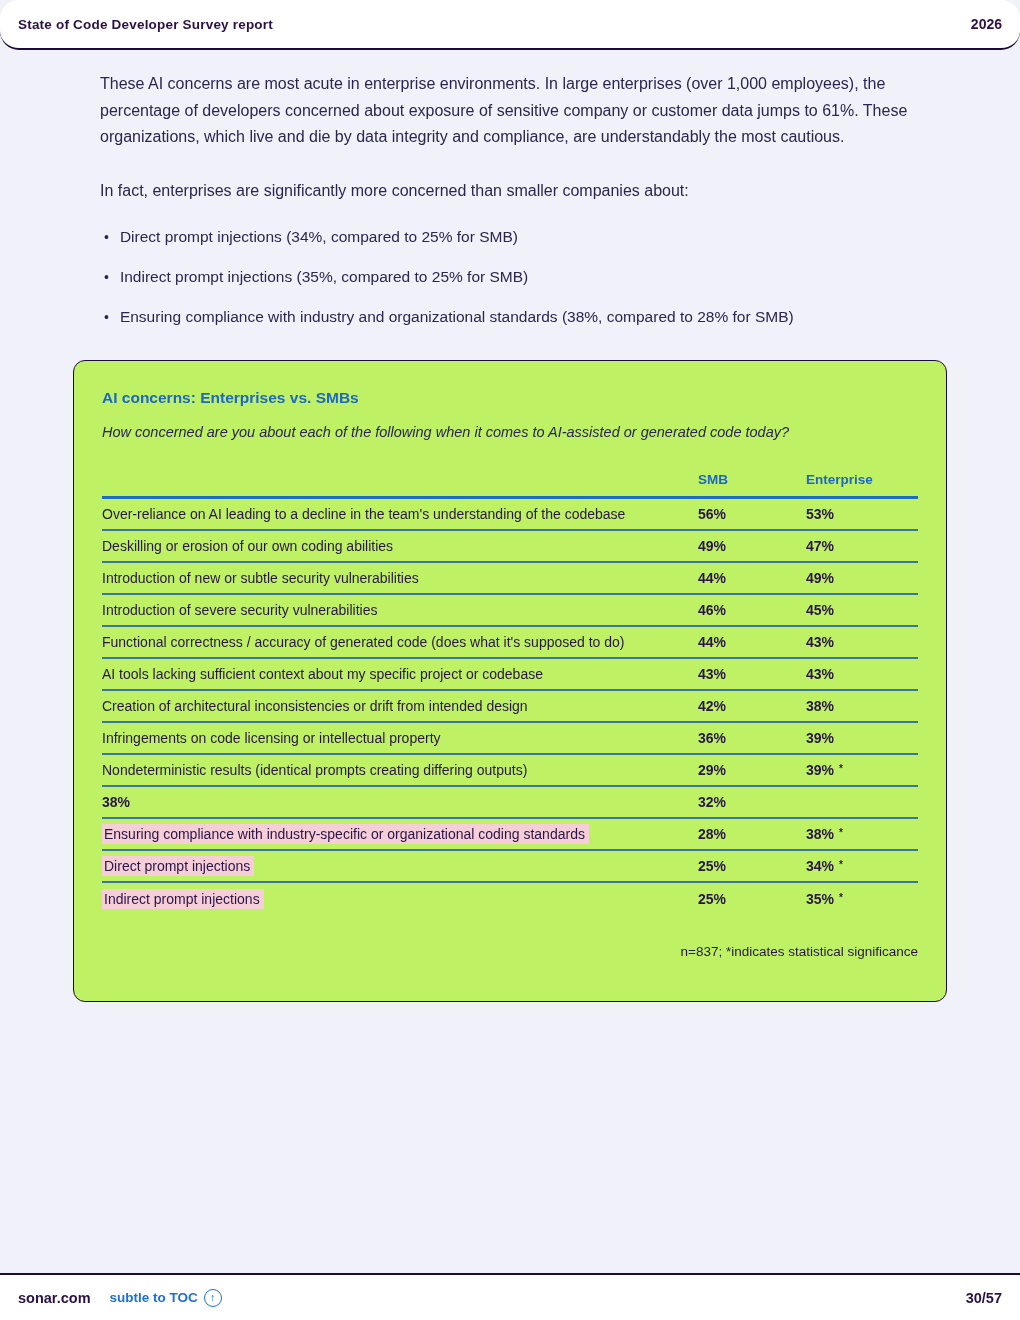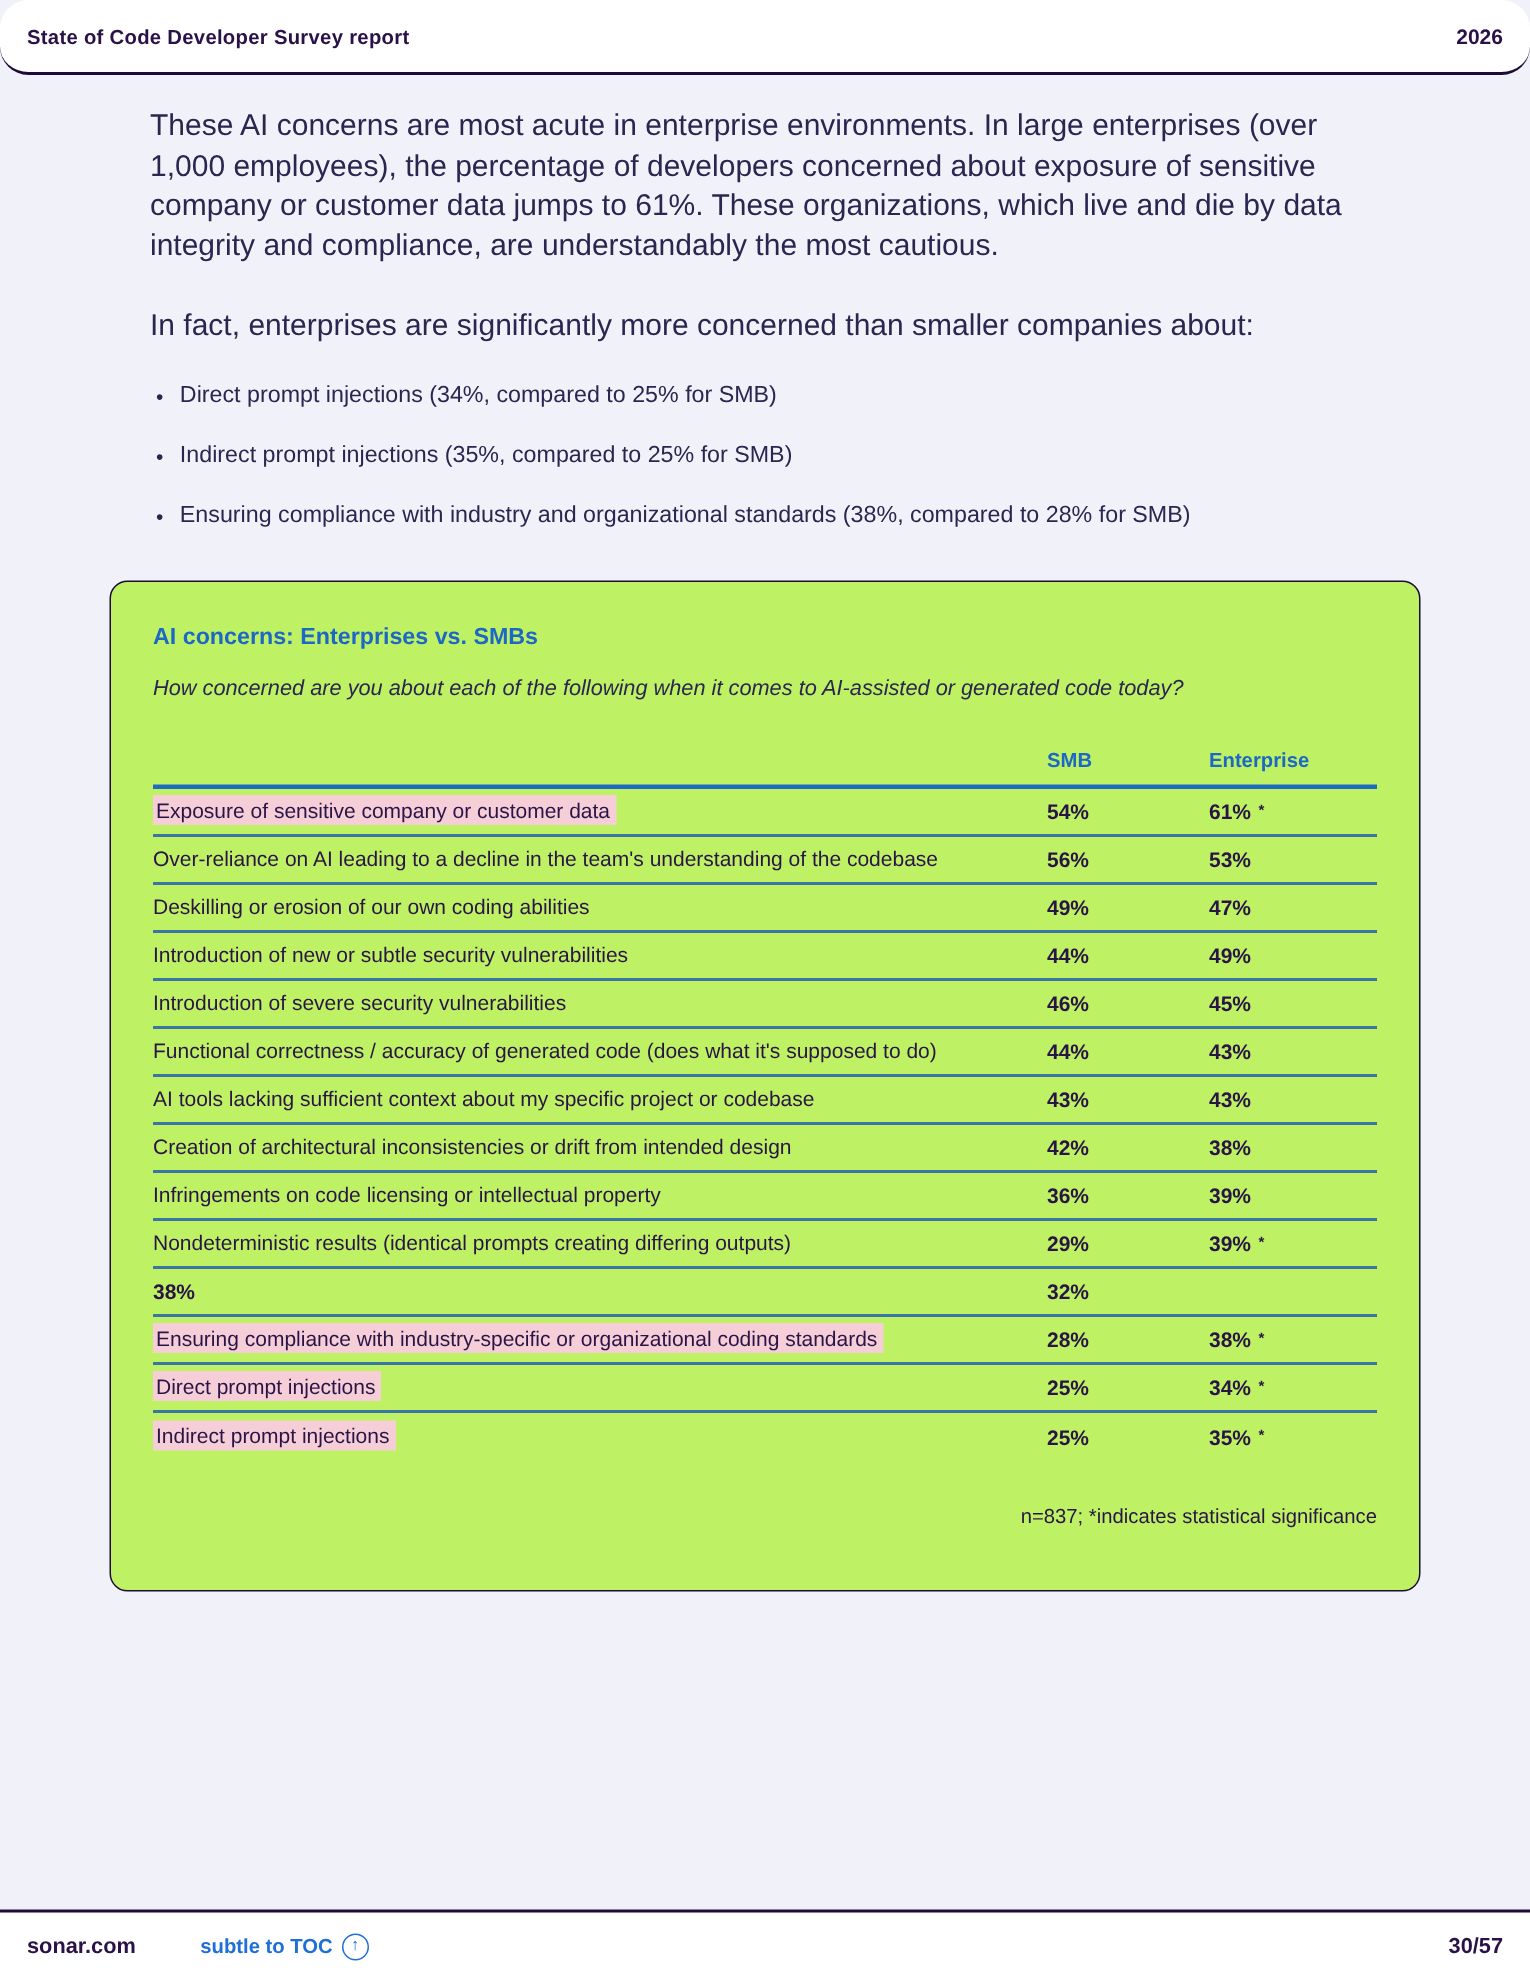"These AI concerns are most" .para { font-size: 20px -> 16px }
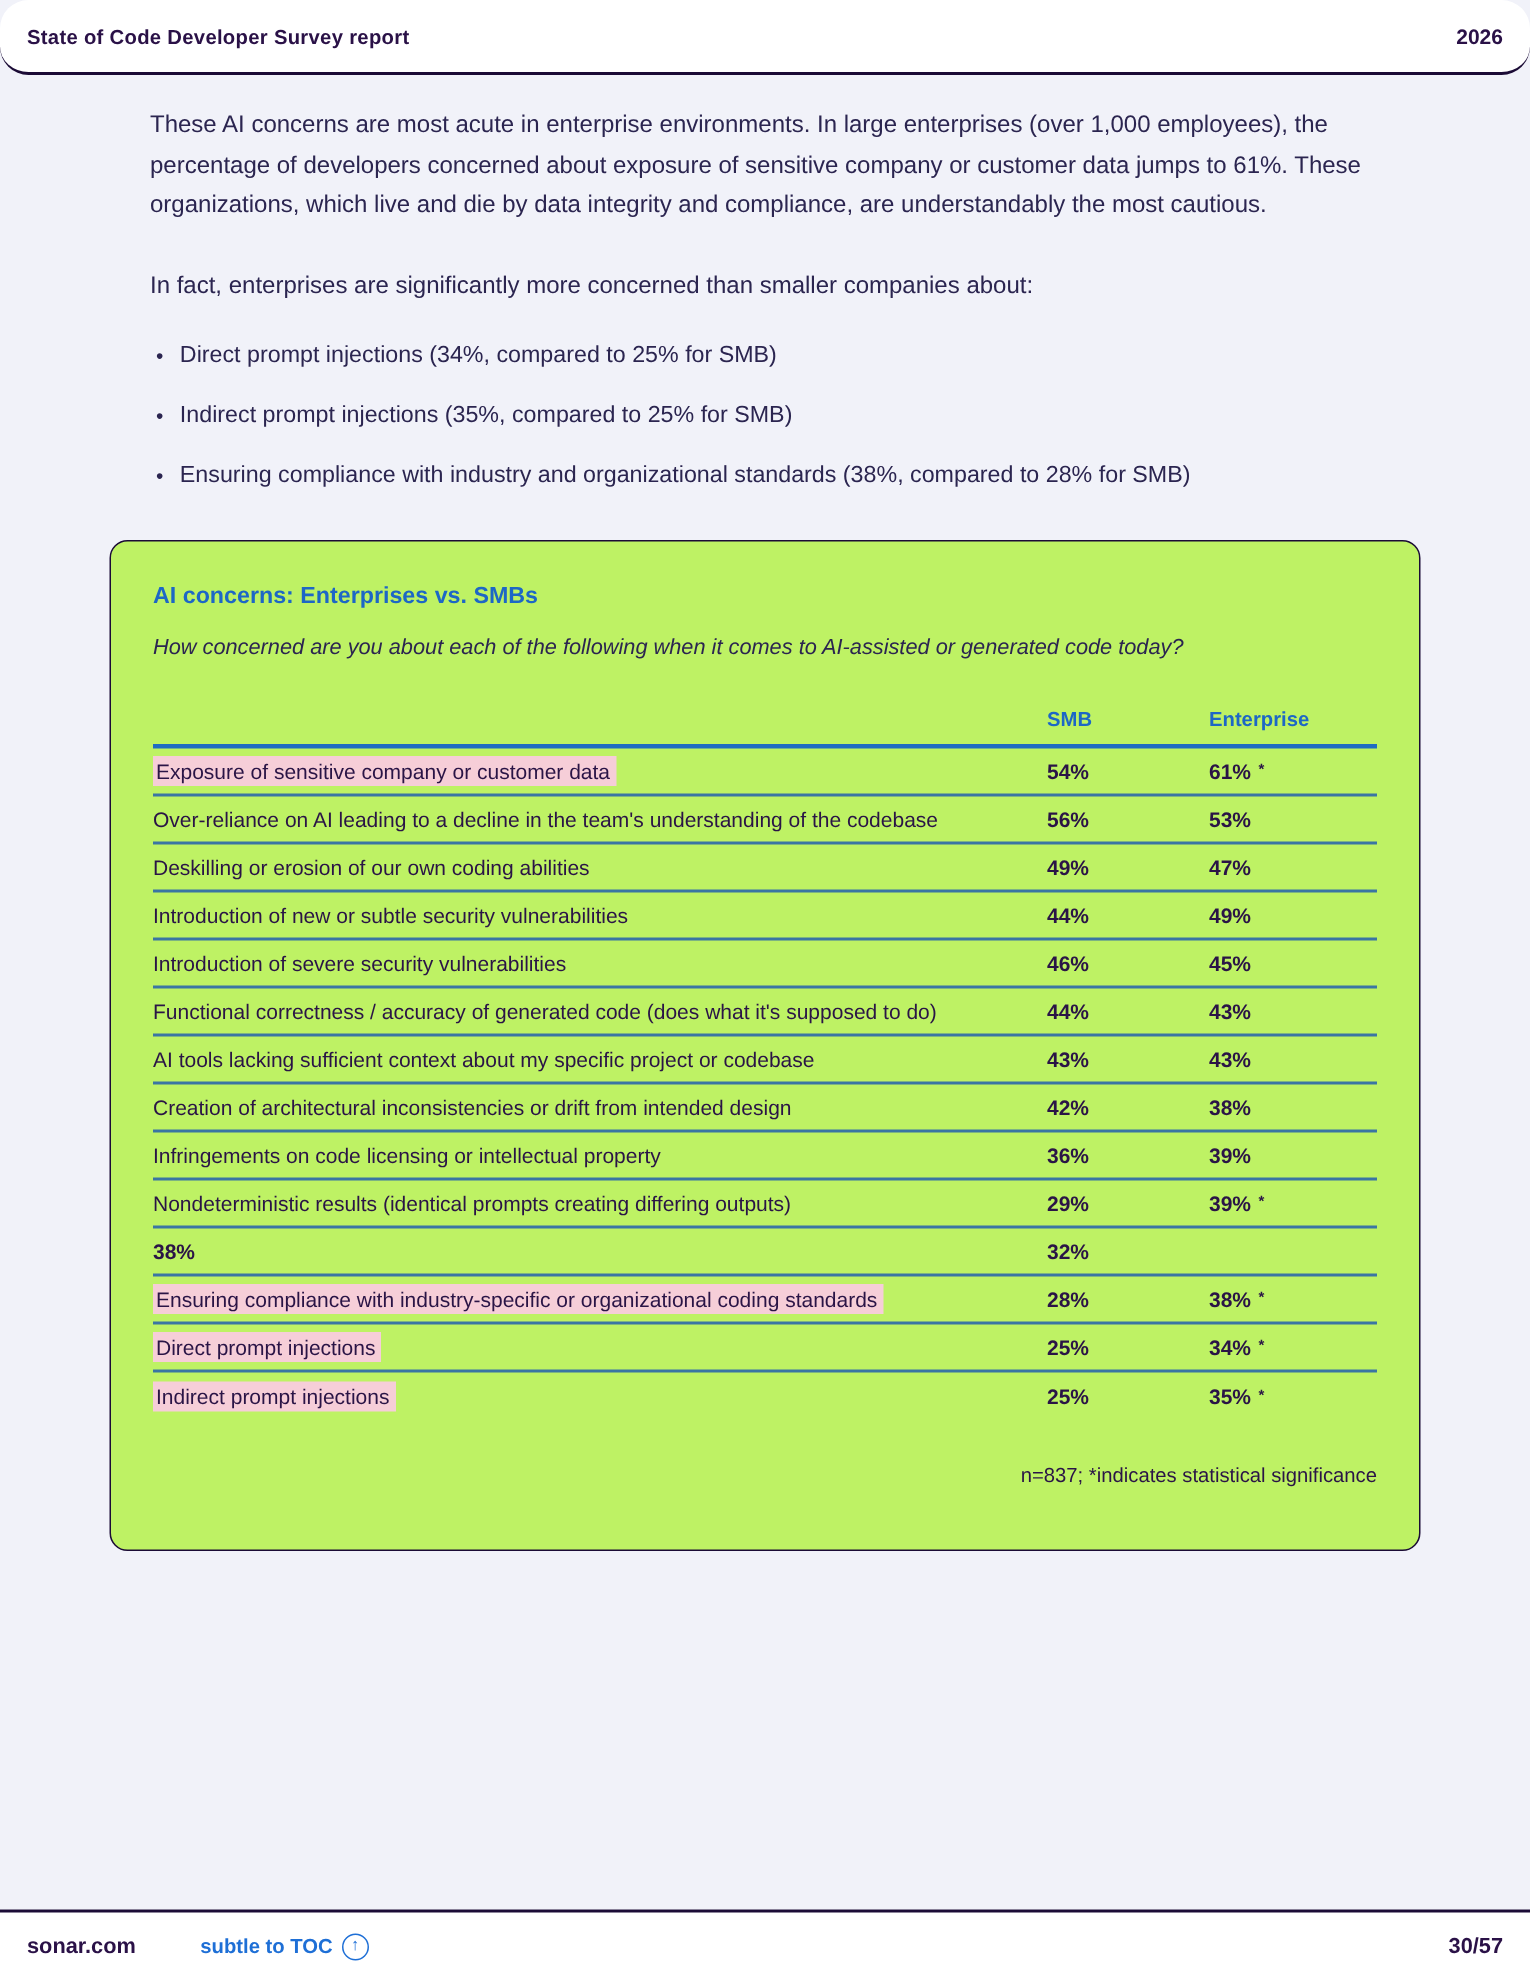"Exposure of sensitive company or" div.trow { html: <div> <div> <span>Exposure of sensitive company or customer data</span> </div> <div> <span>54%</span> </div> <div> <span>61%</span> <span>*</span></div> </div> -> none }
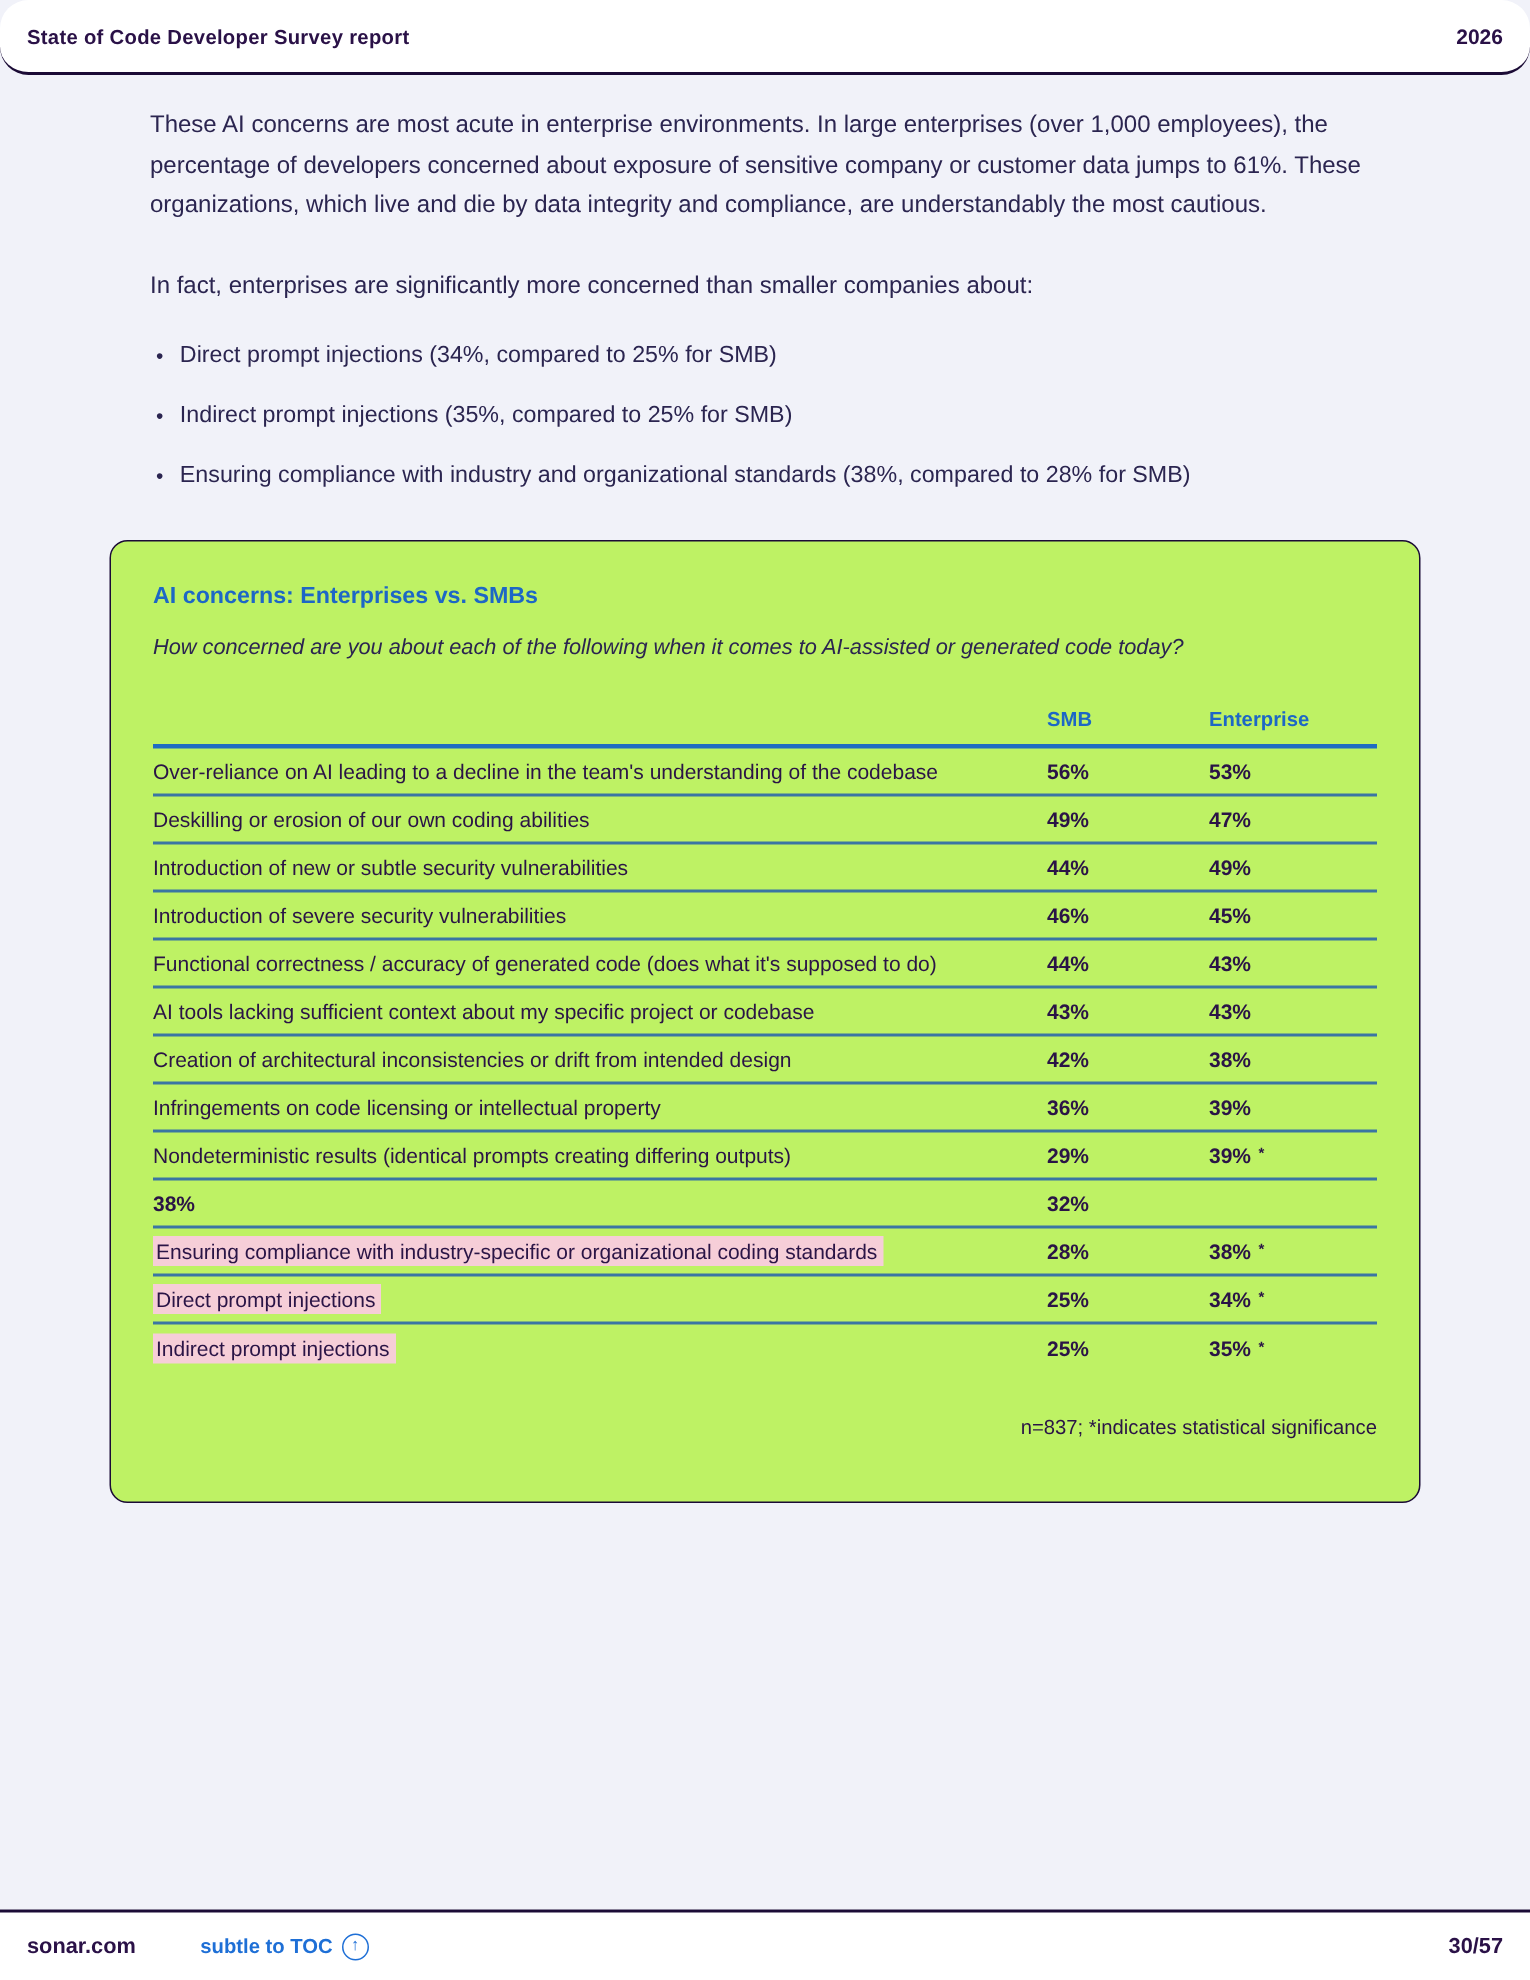"sonar.com" .footer { gap: 24px -> none }
